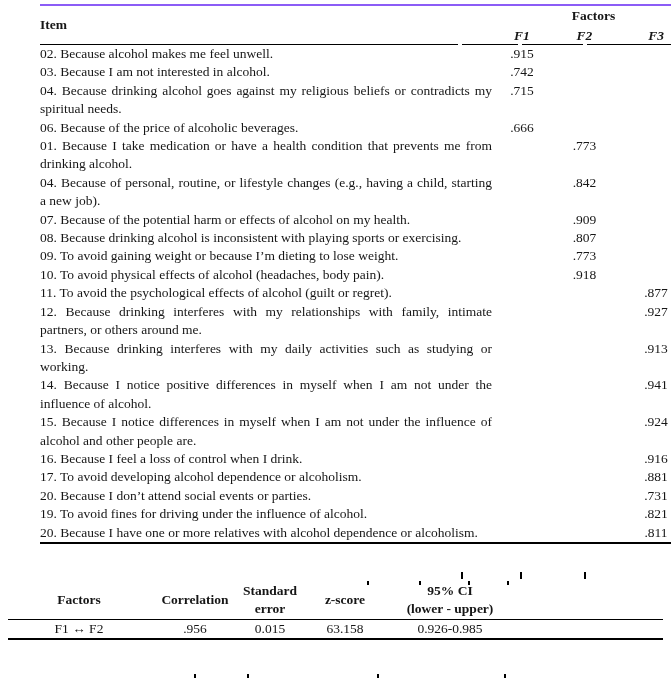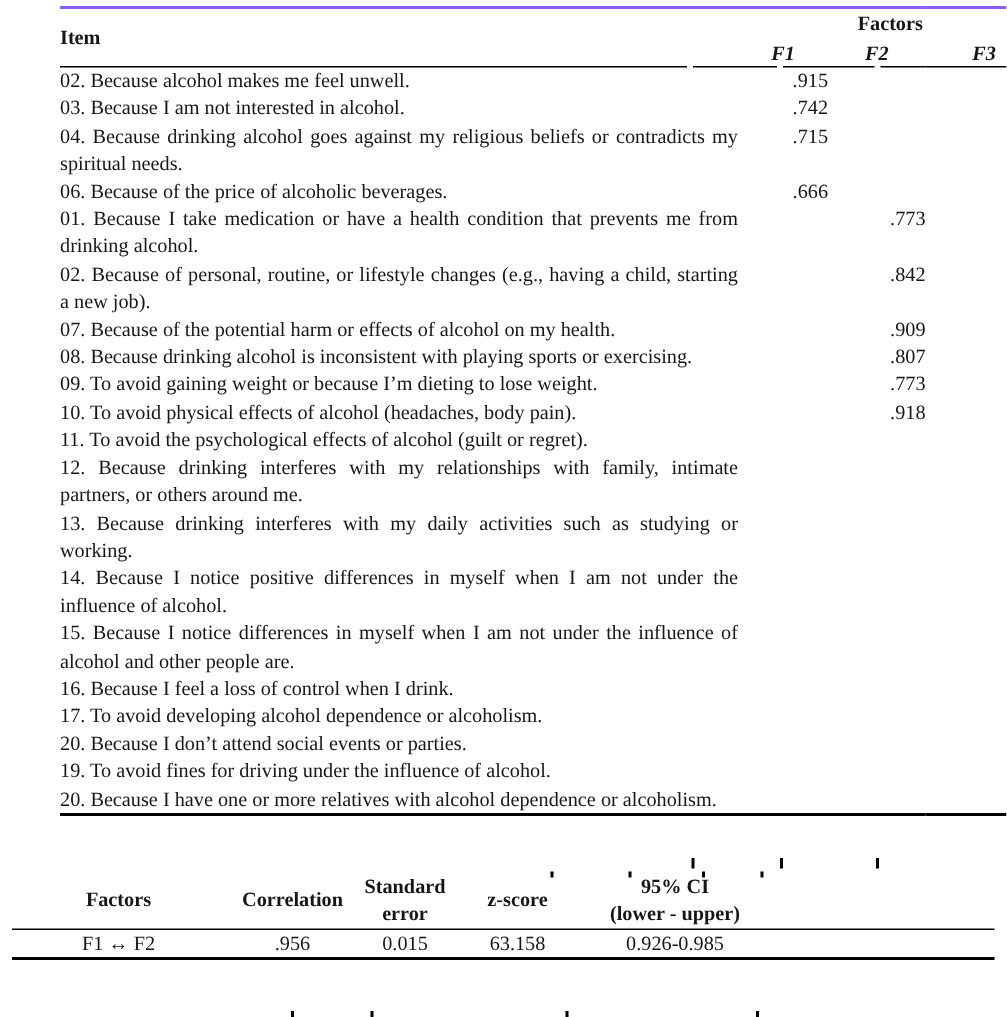".915" .load-cell { text-align: right -> center }
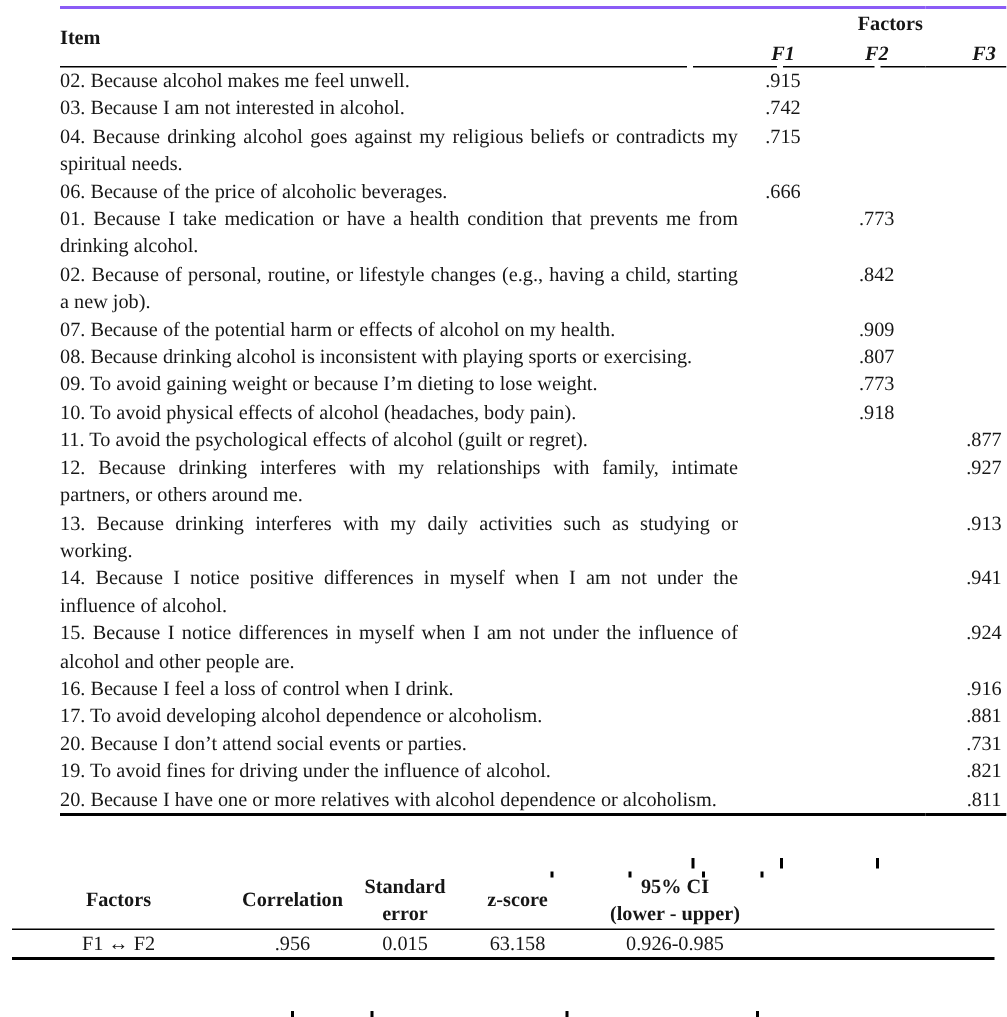"02. Because of personal, routine," td.item-cell { text: 02 -> 04 }
